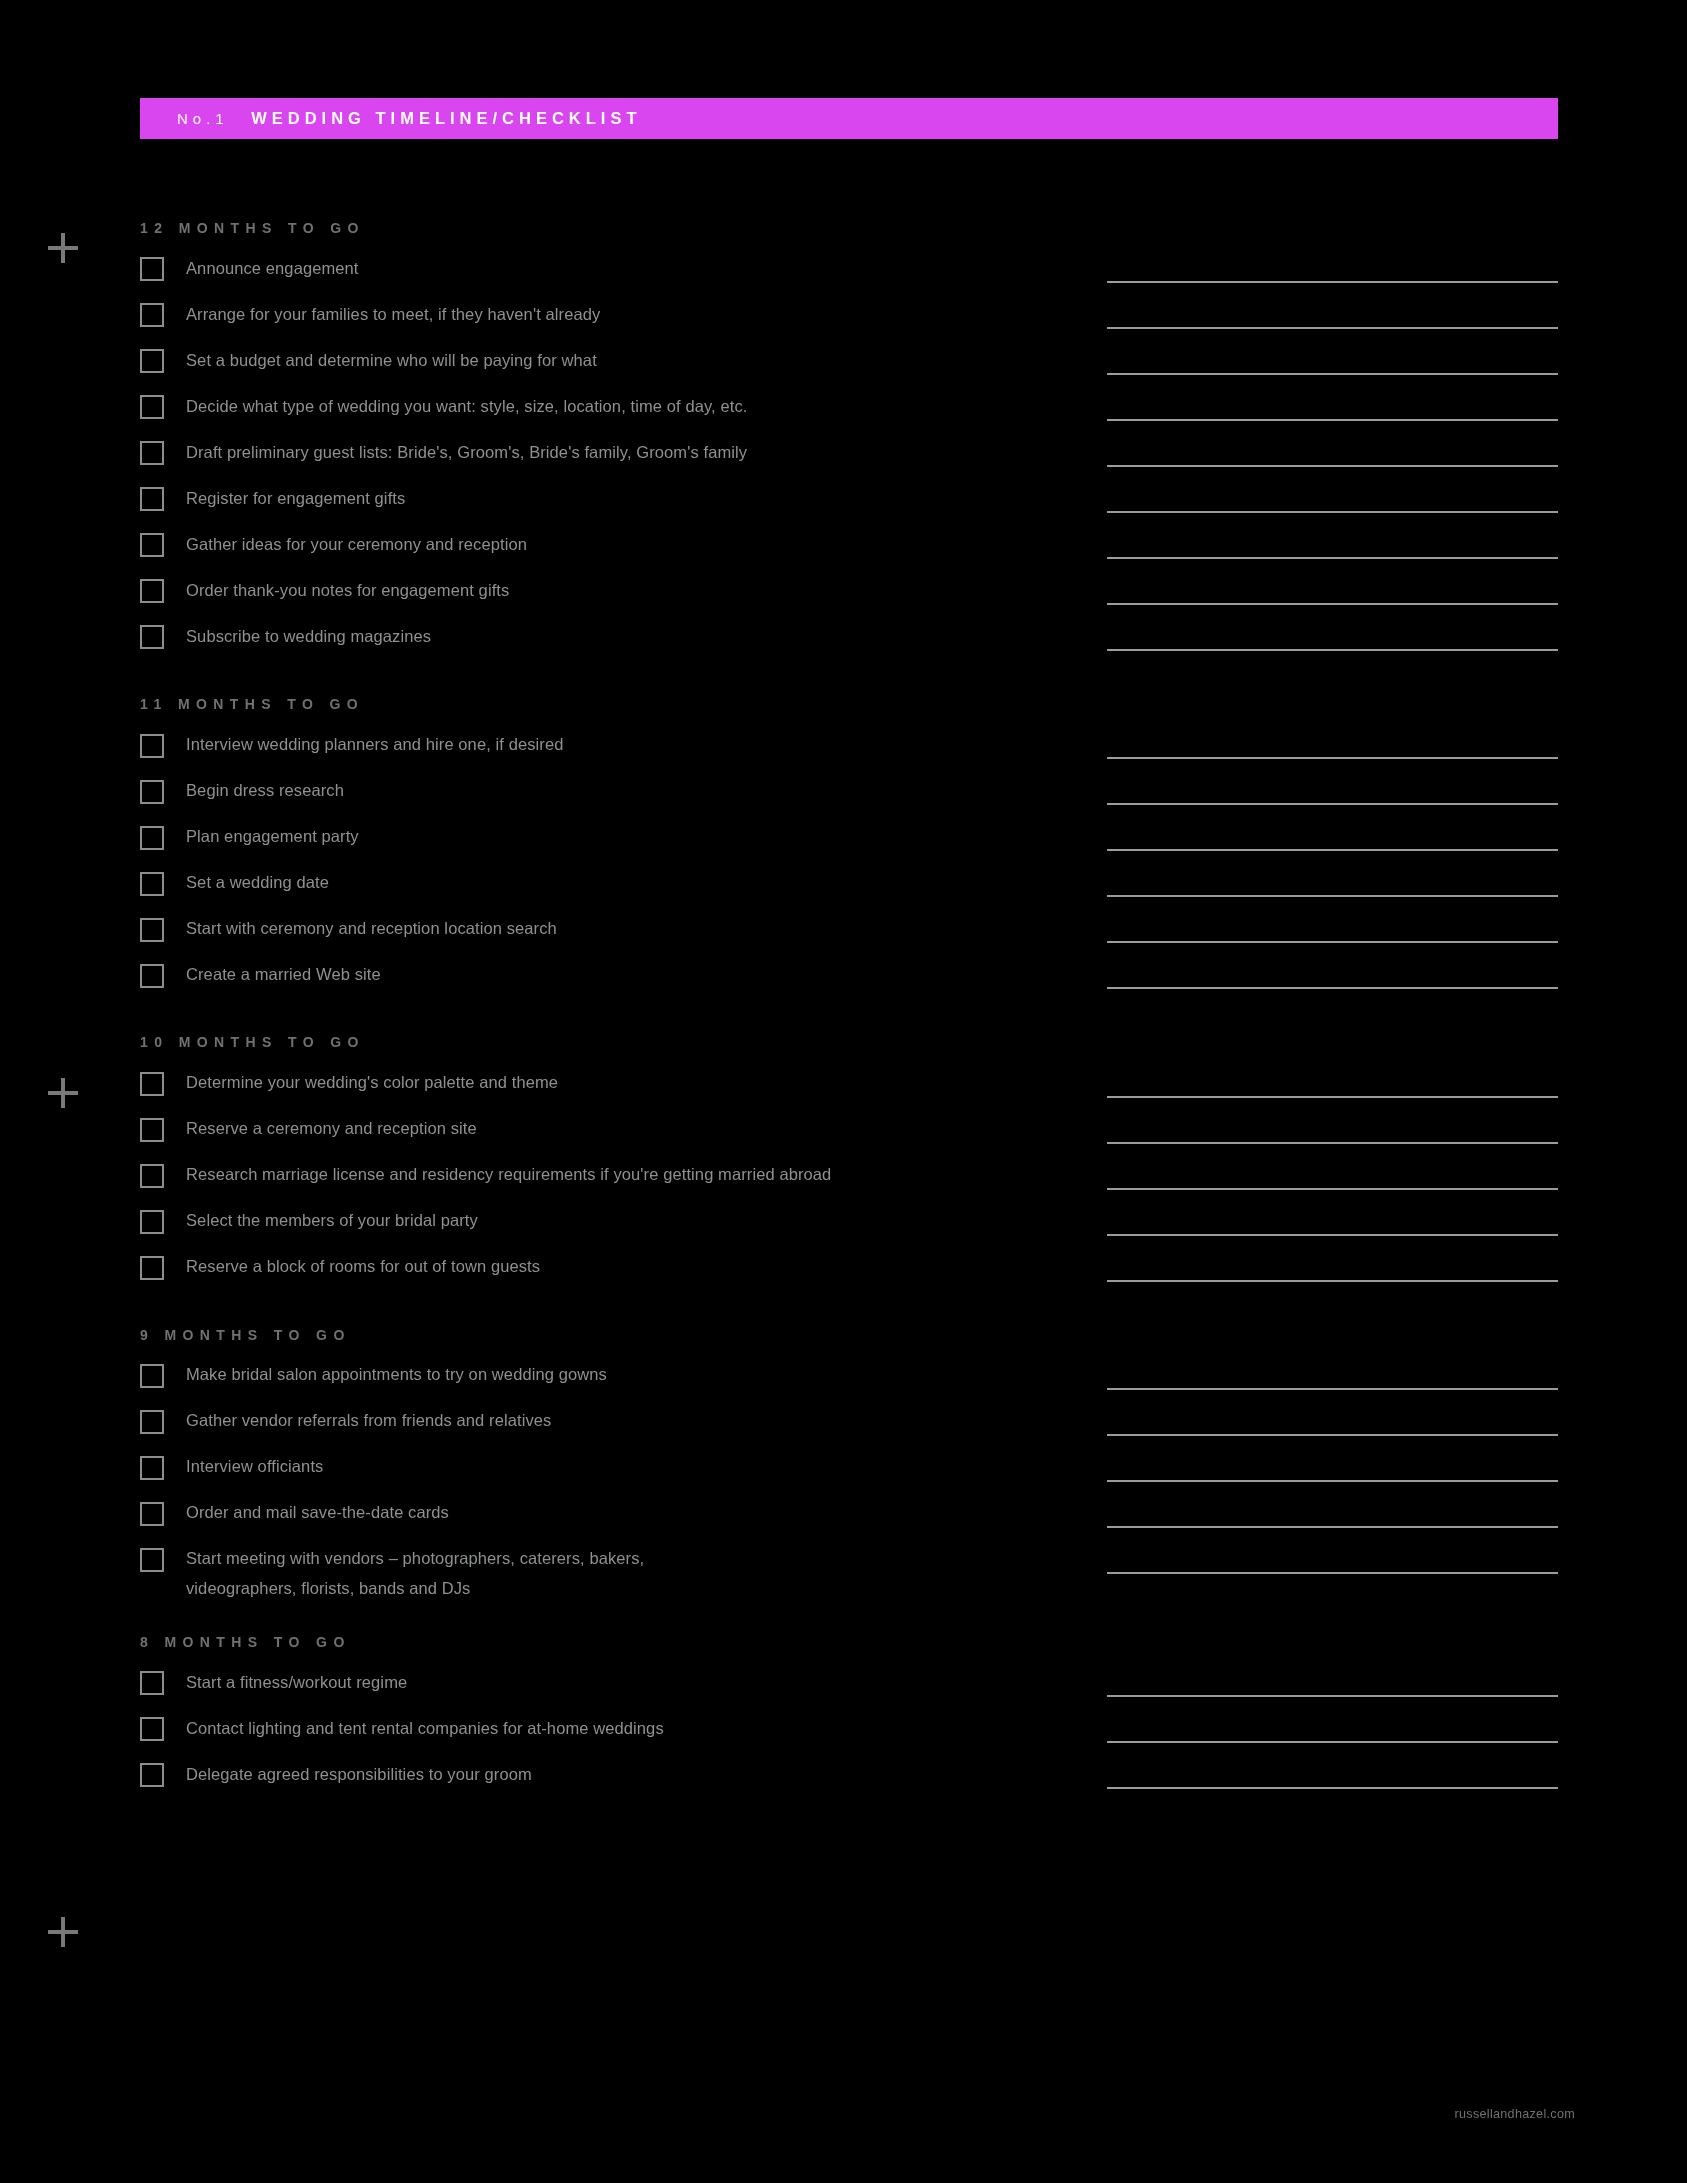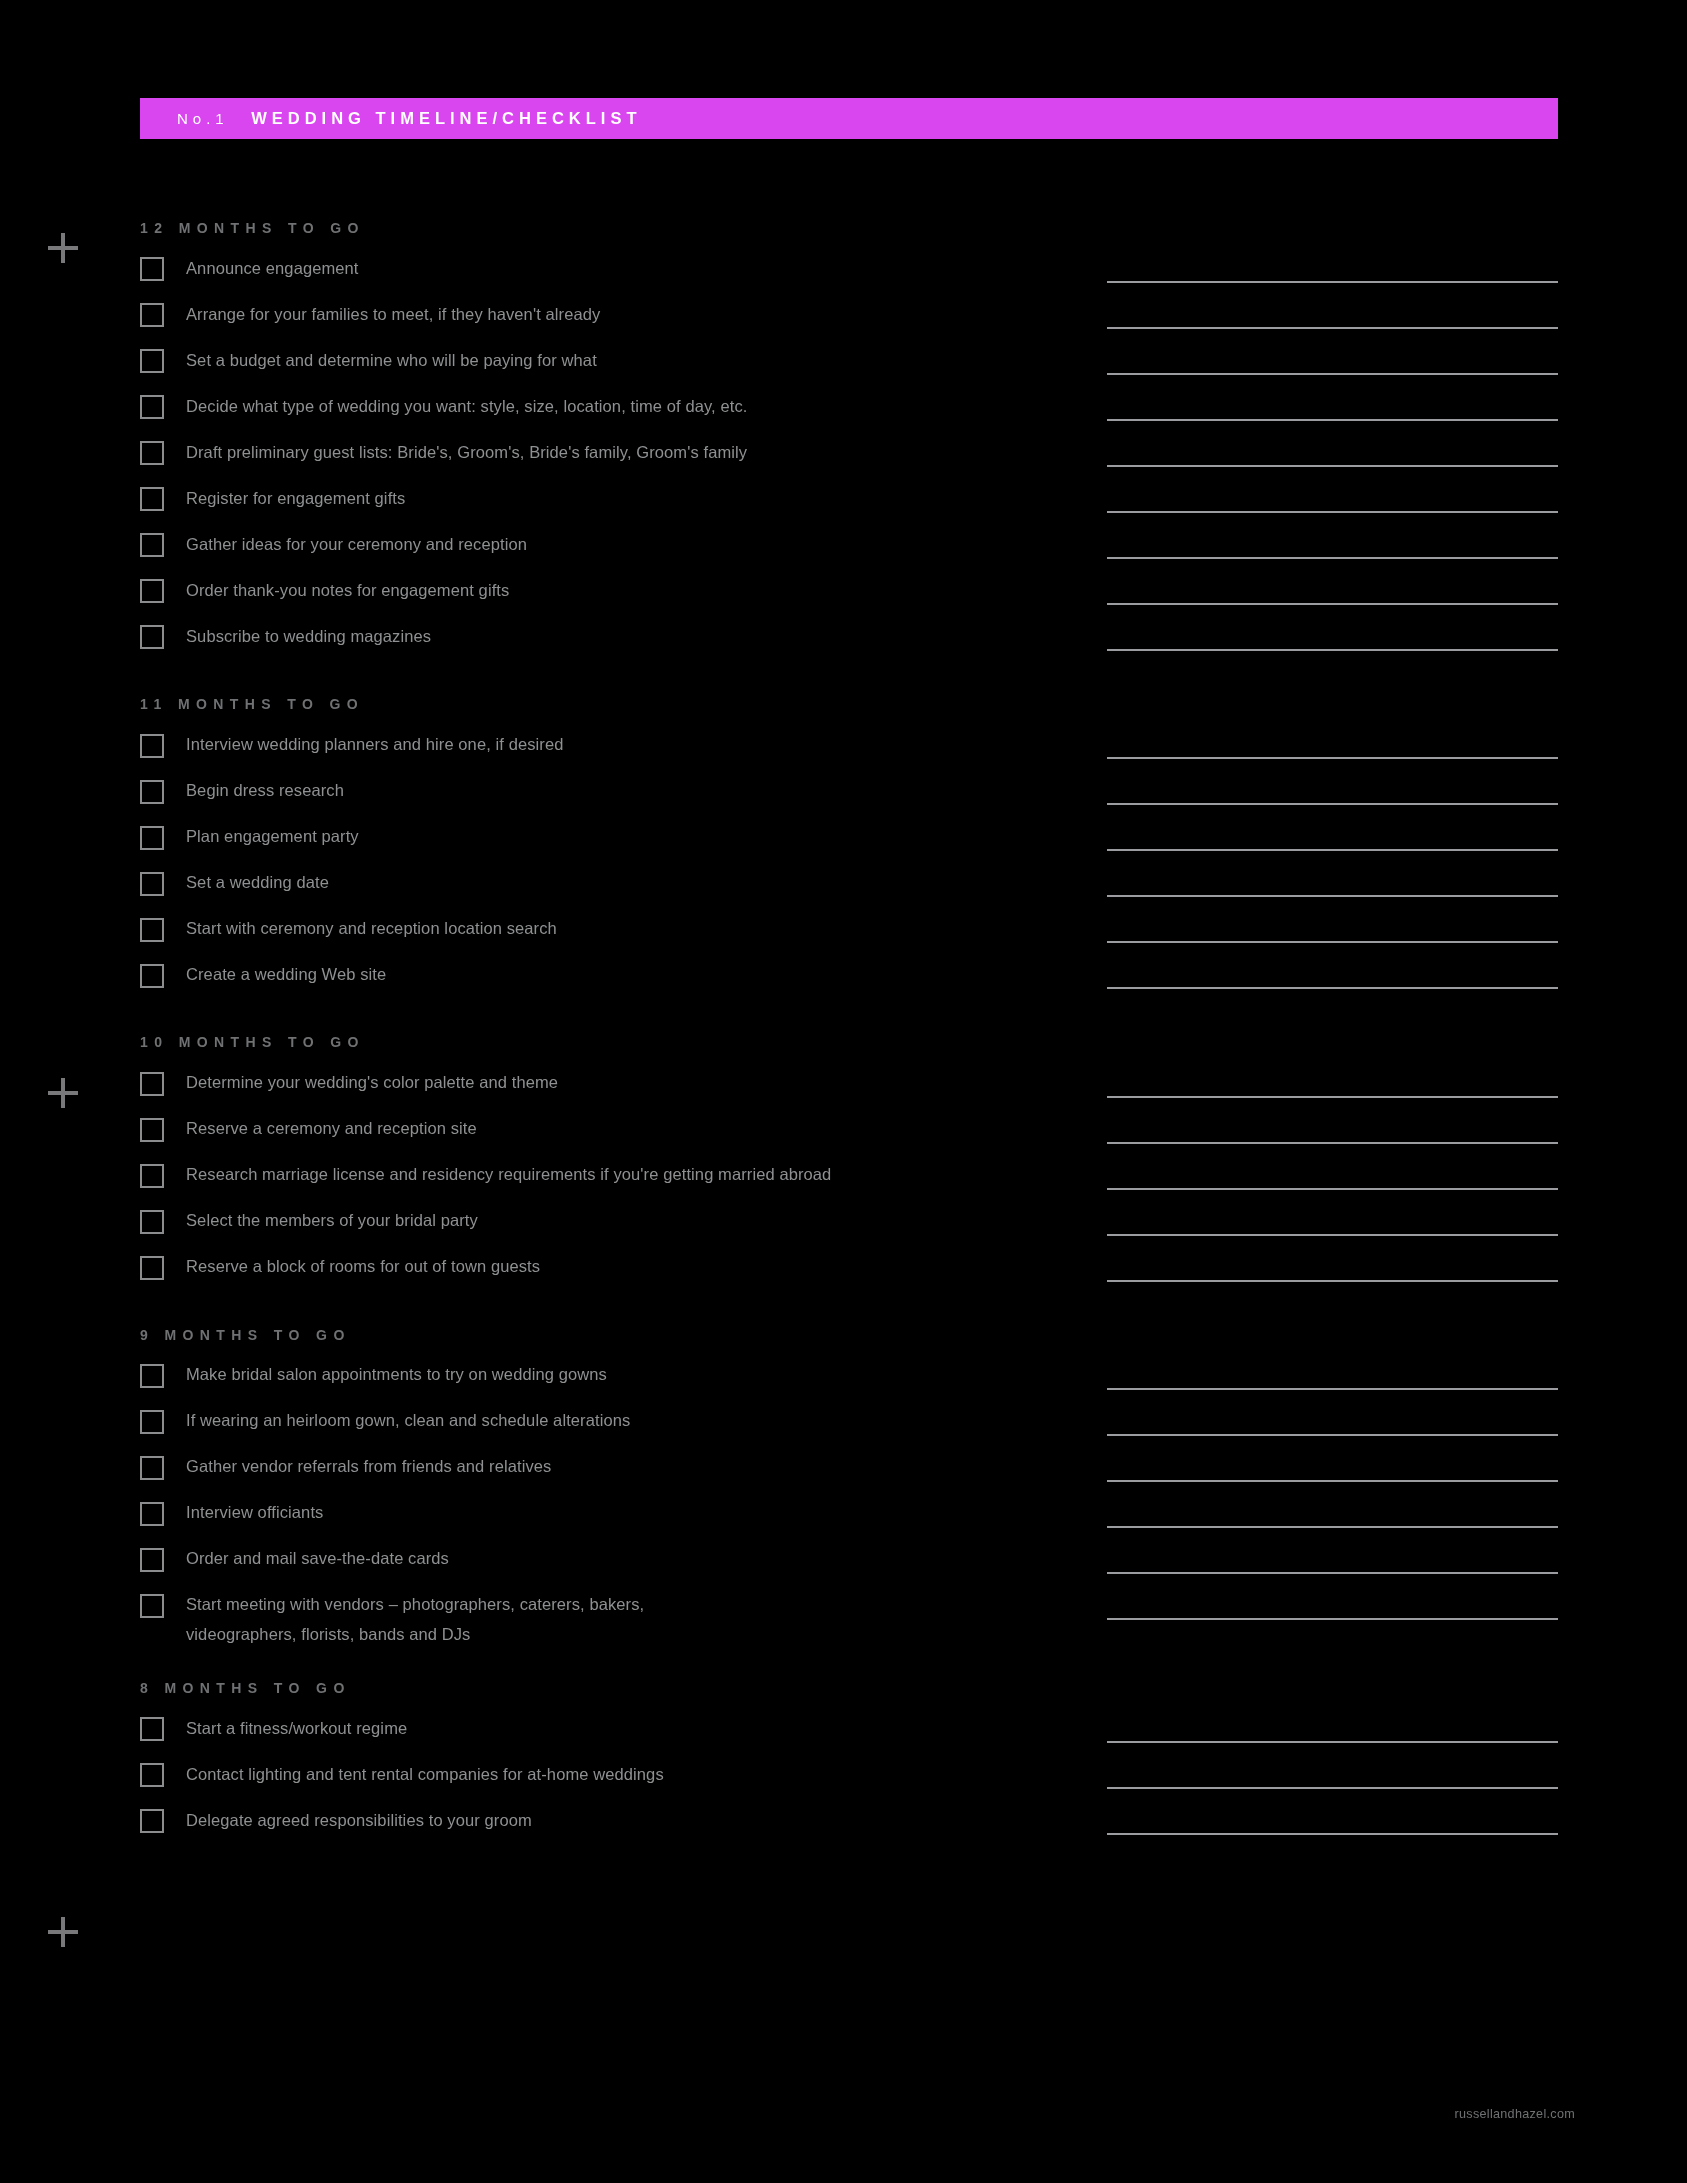"Create a wedding Web site" div.item-label { text: wedding -> married }
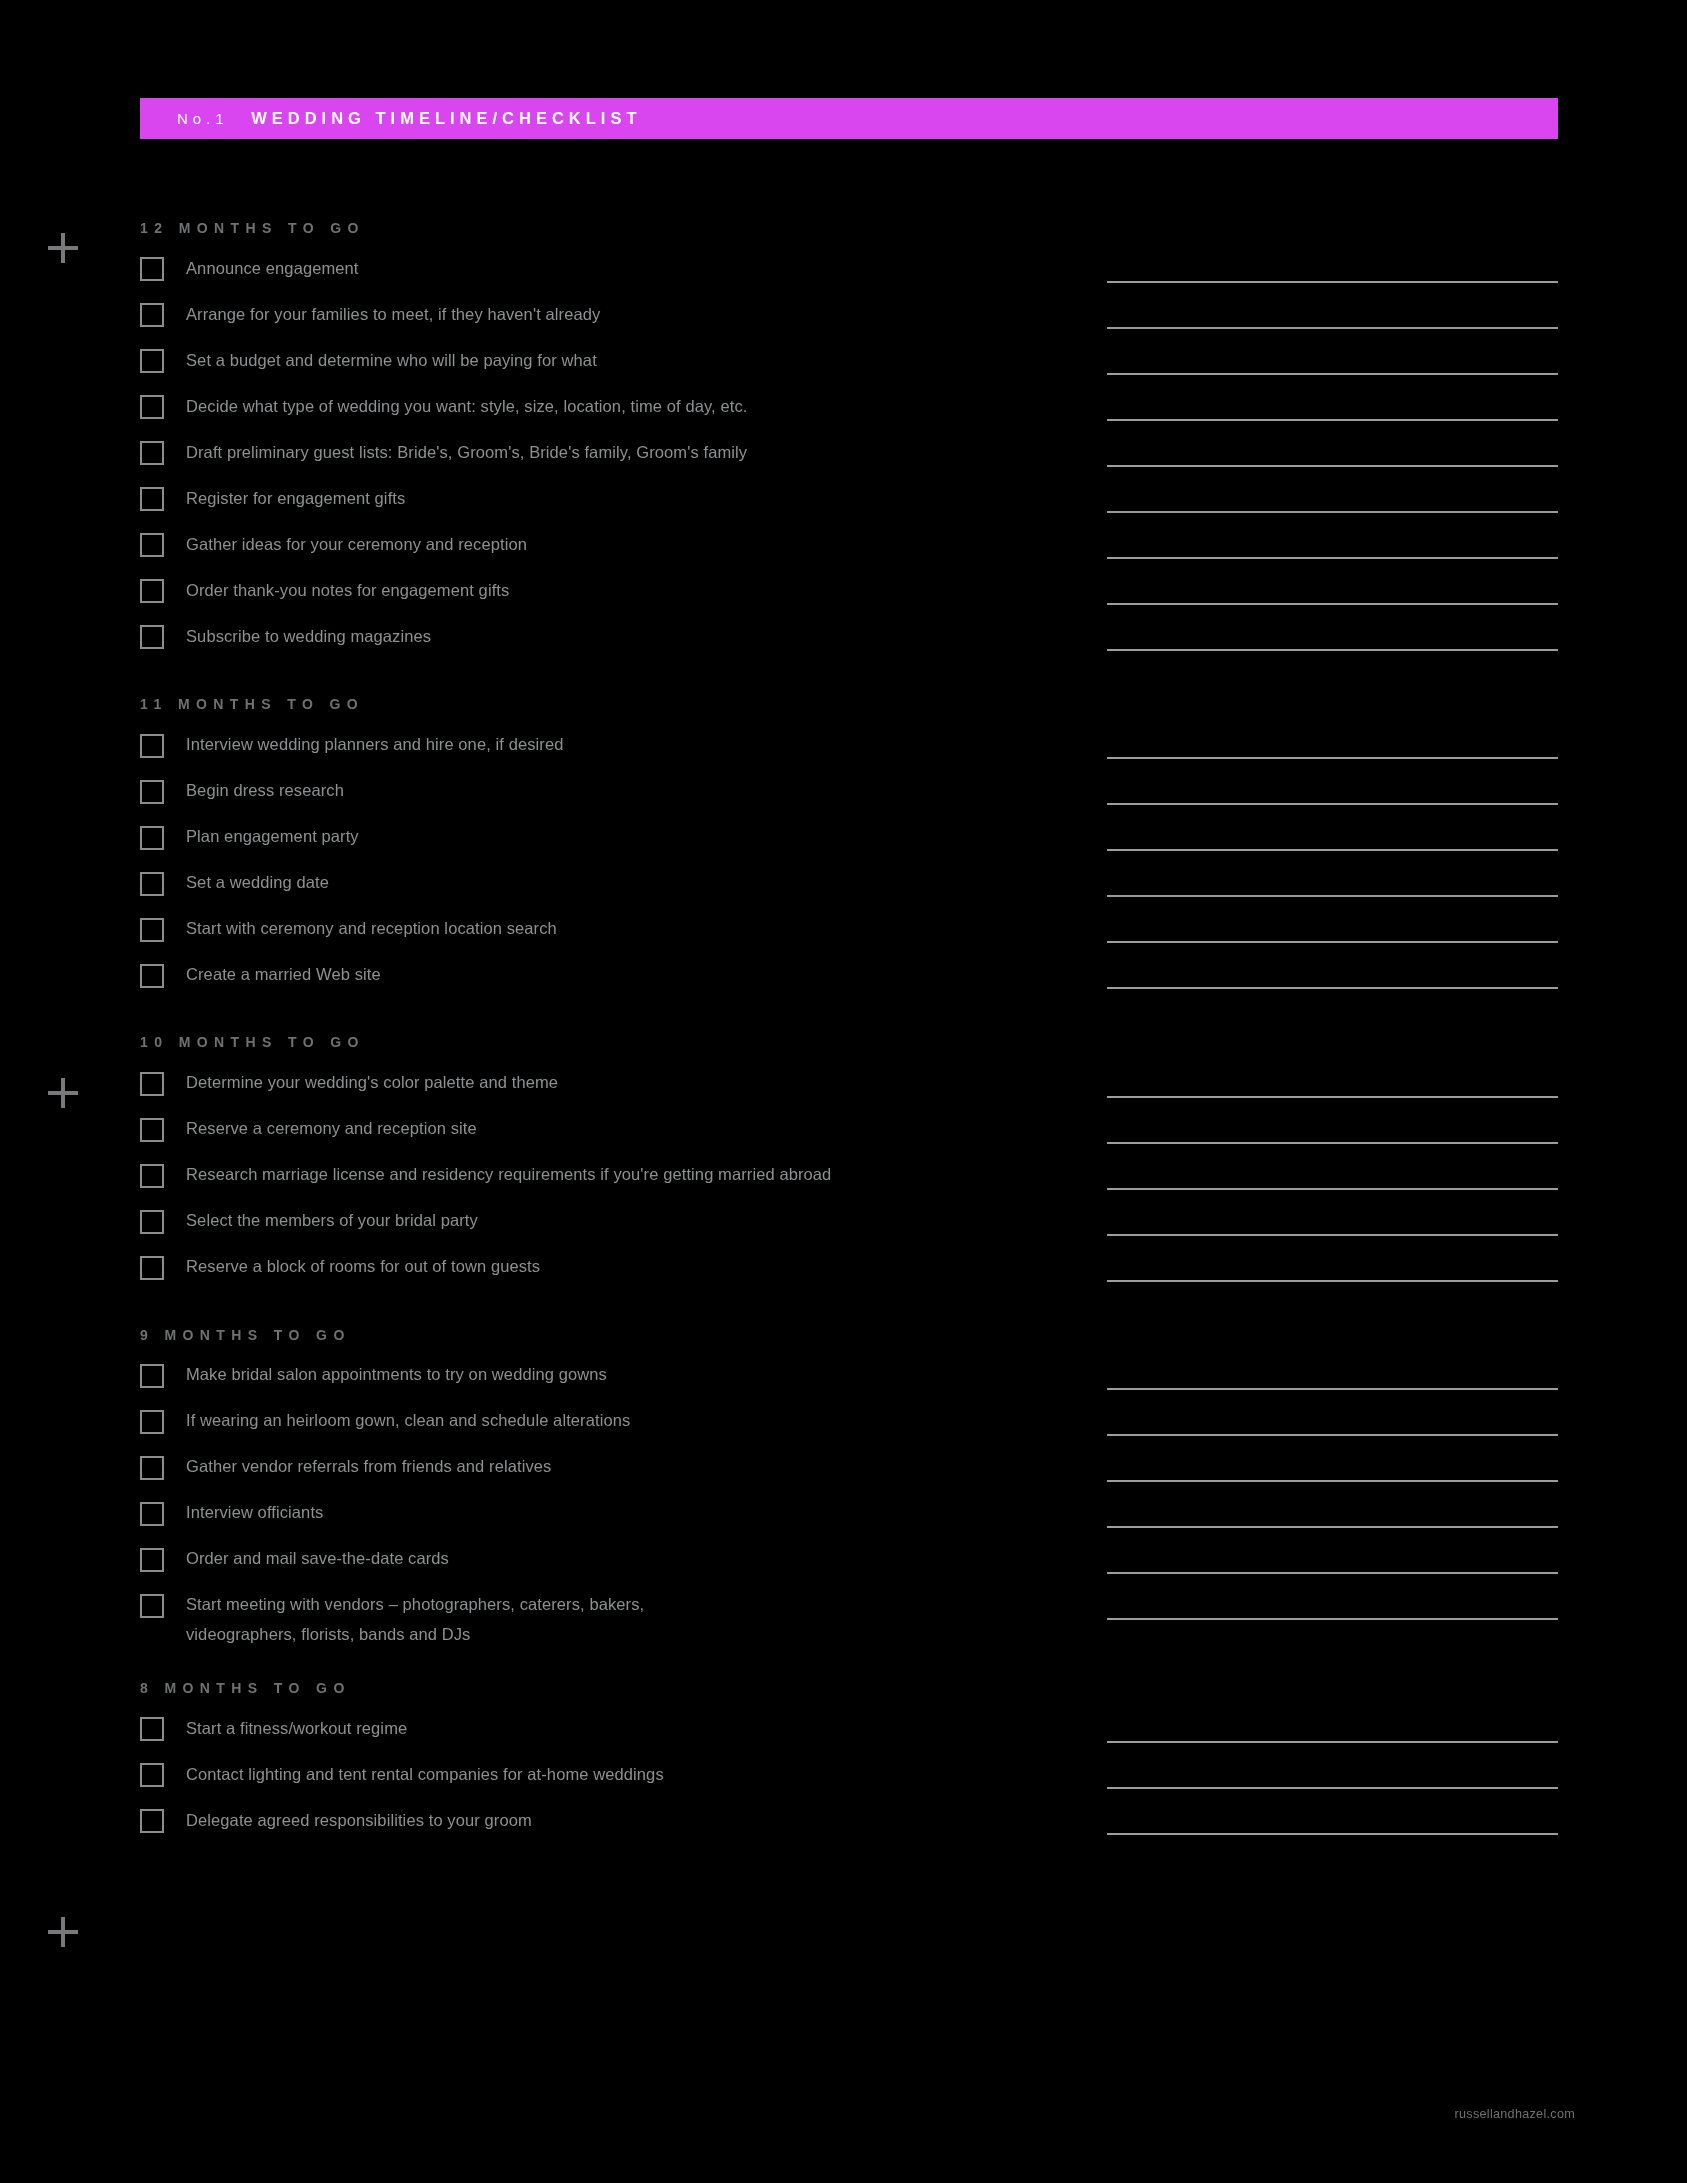"If wearing an heirloom gown," div.item { html: <div> <div></div> <div>If wearing an heirloom gown, clean and schedule alterations</div> <div></div> </div> -> none }
